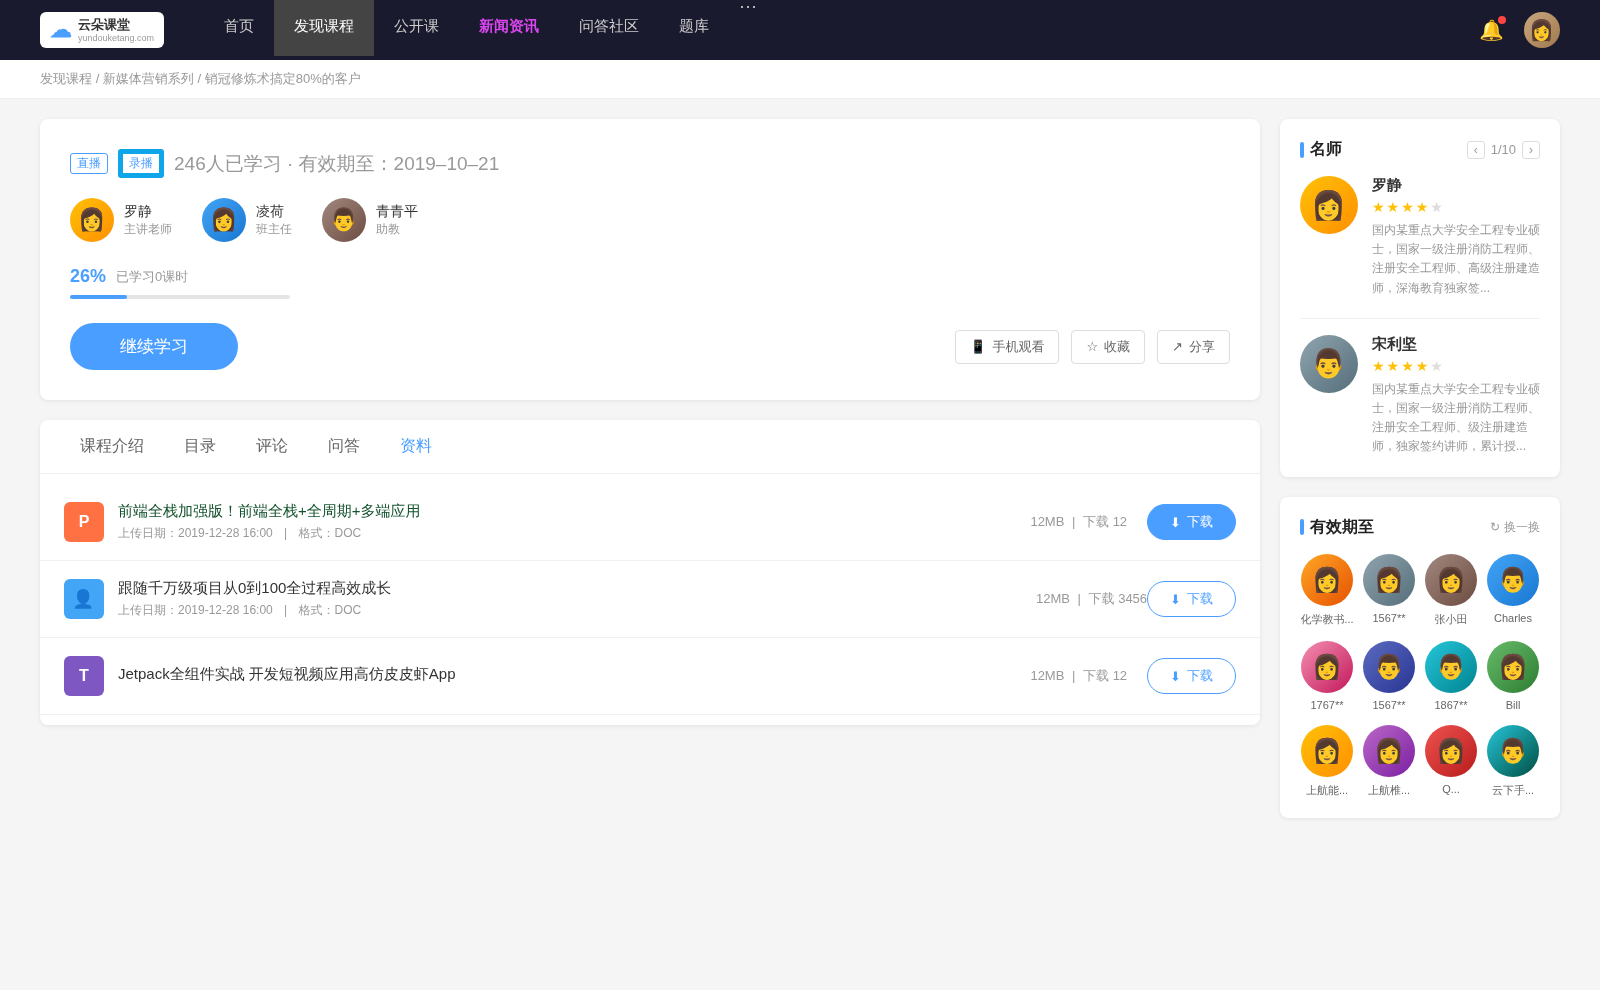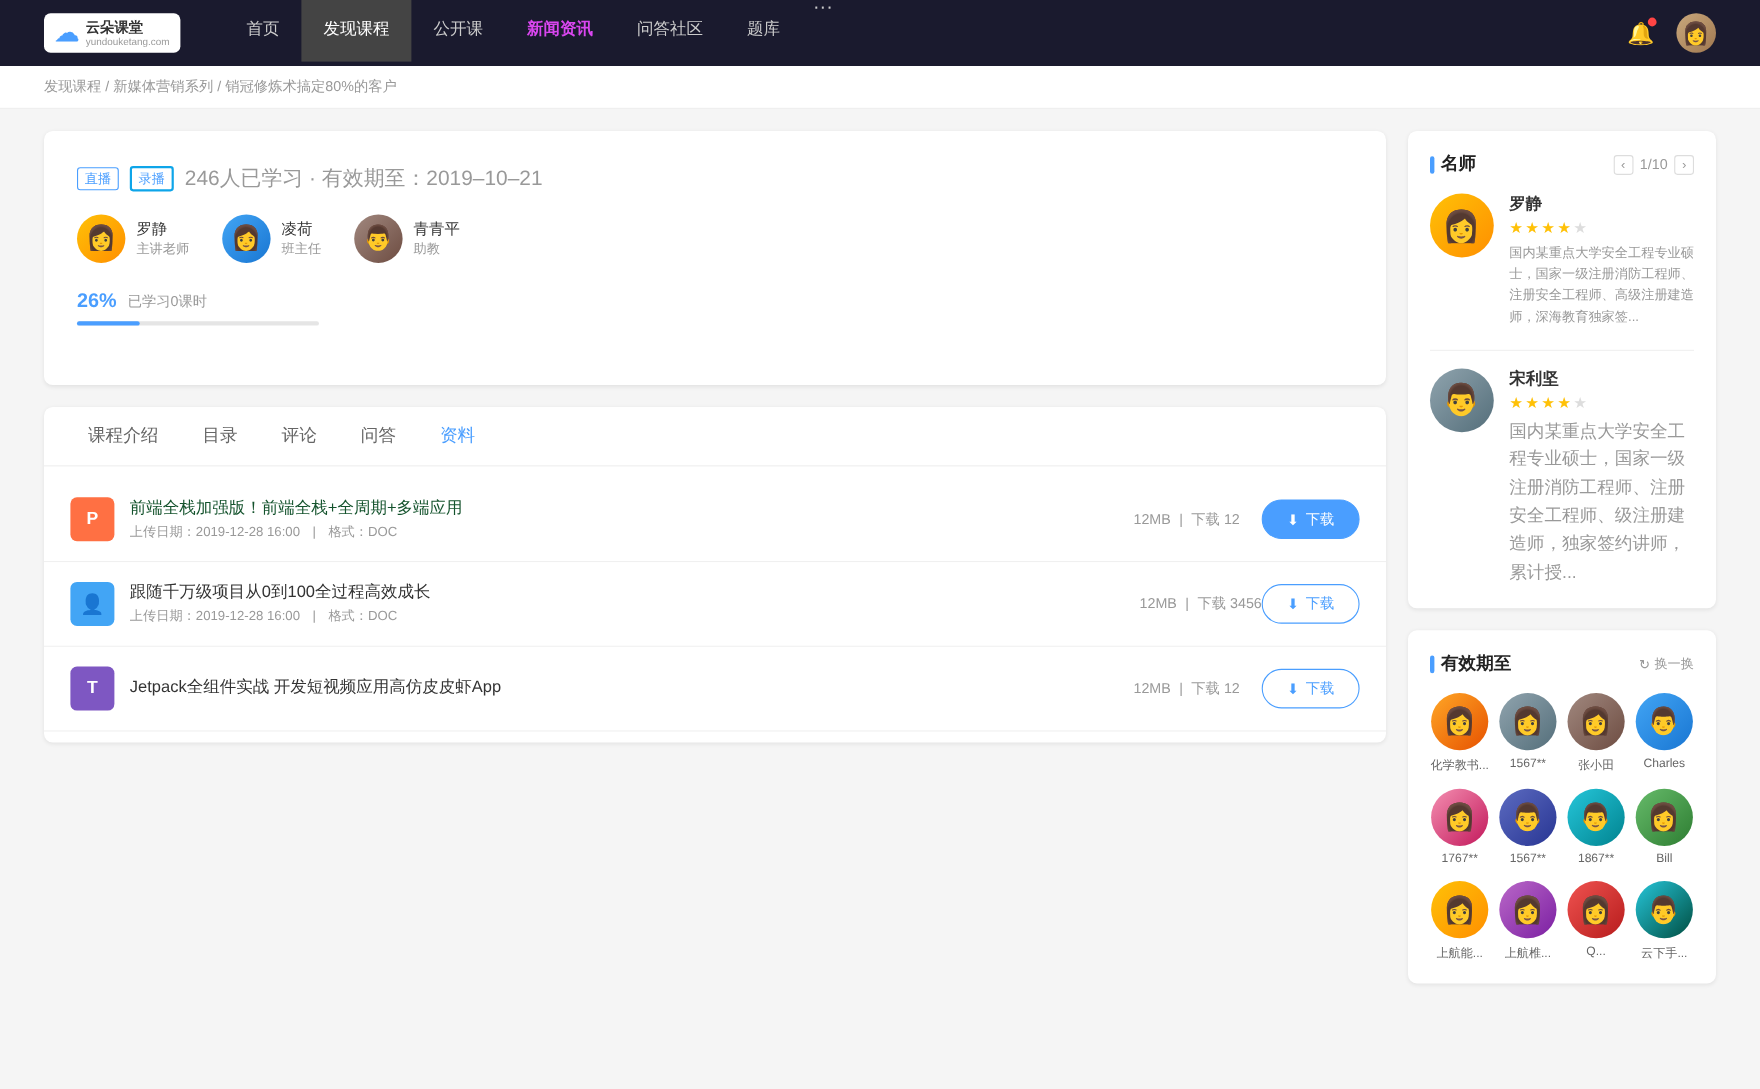"录播" span { border: 2px solid #0ea5e9 -> 5px solid #0ea5e9 }
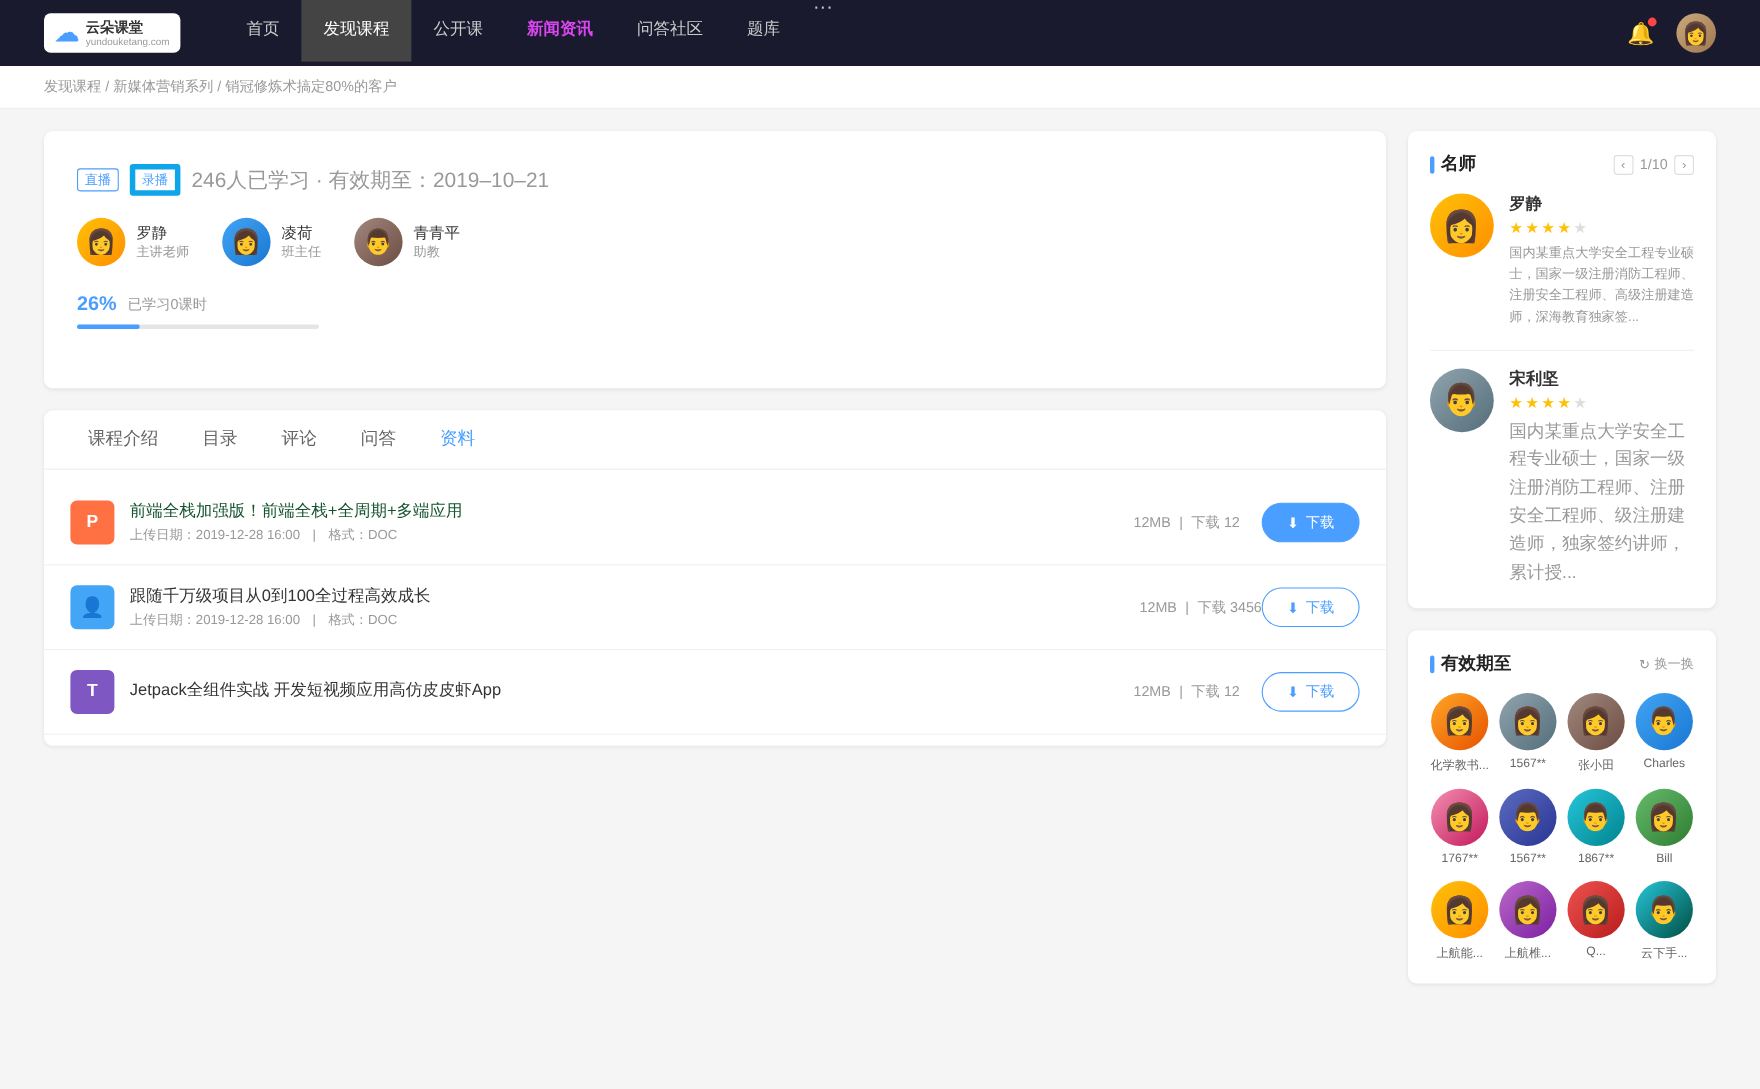"继续学习" div { html: none -> <div> <button>继续学习</button> <div> <button> <span>📱</span> <span>手机观看</span> </button> <button> <span>☆</span> <span>收藏</span> </button> <button> <span>↗</span> <span>分享</span> </button> </div> </div> }
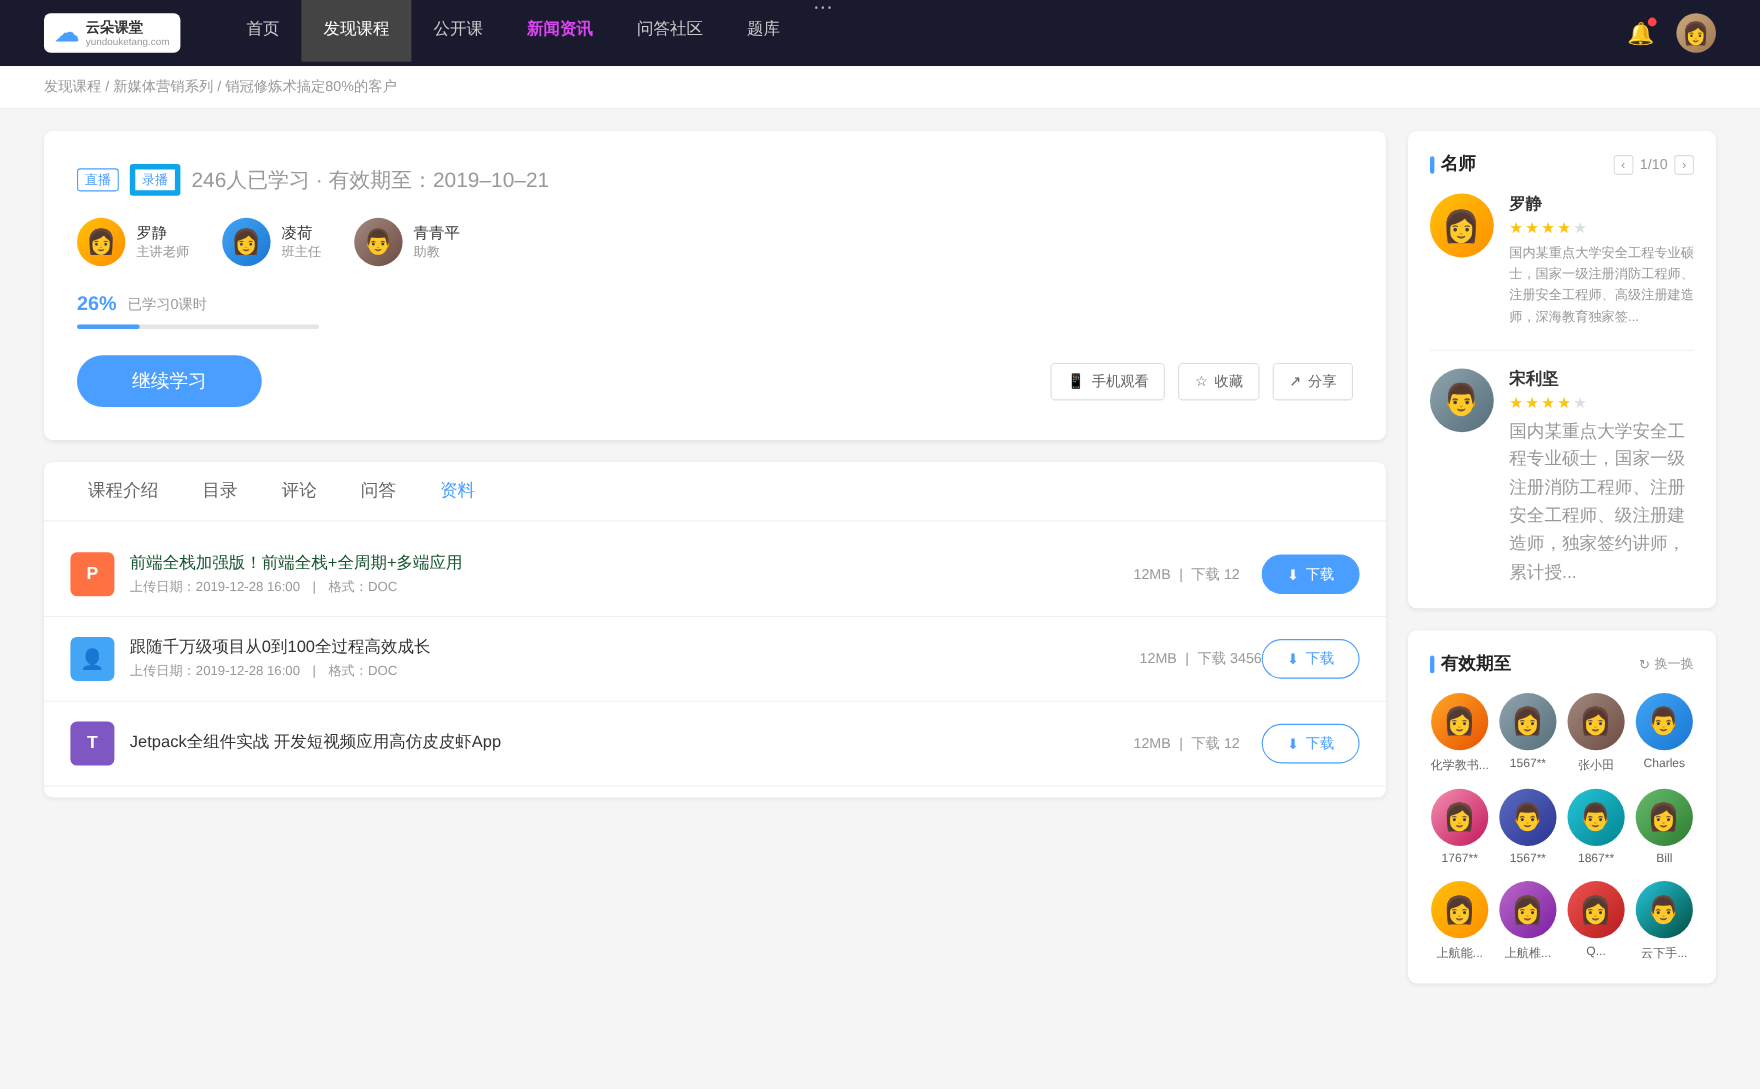"国内某重点大学安全工程专业硕士，国家一级注册消防工程师、注册安全工程师、级注册建" div { font-size: 16px -> 12px }
